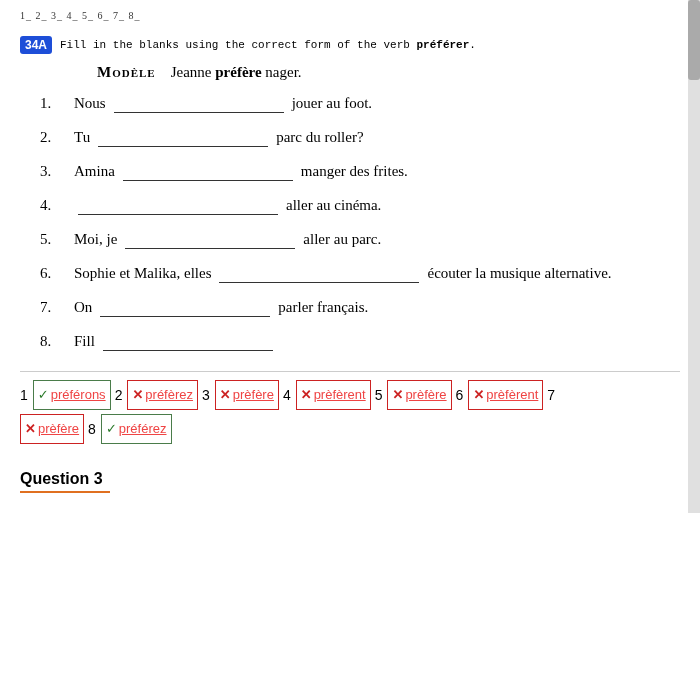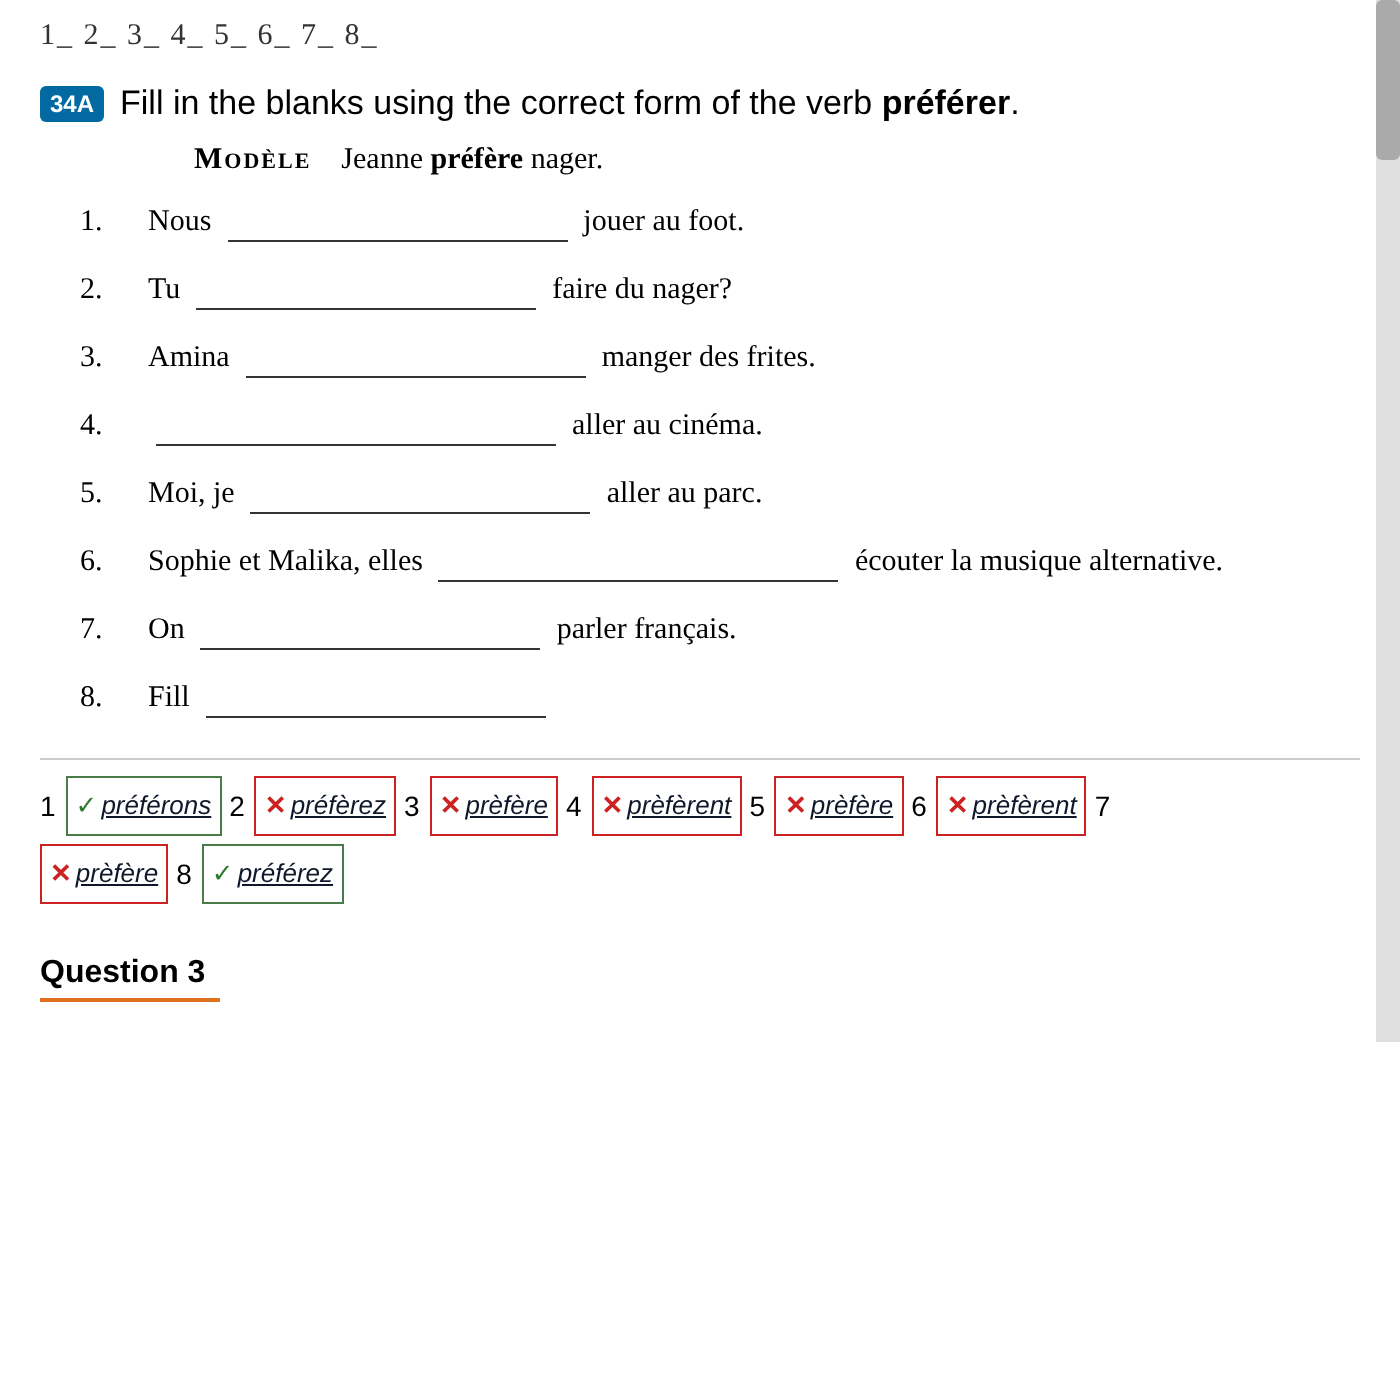"1_ 2_ 3_ 4_ 5_" .top-nav { font-size: 15px -> 10px }
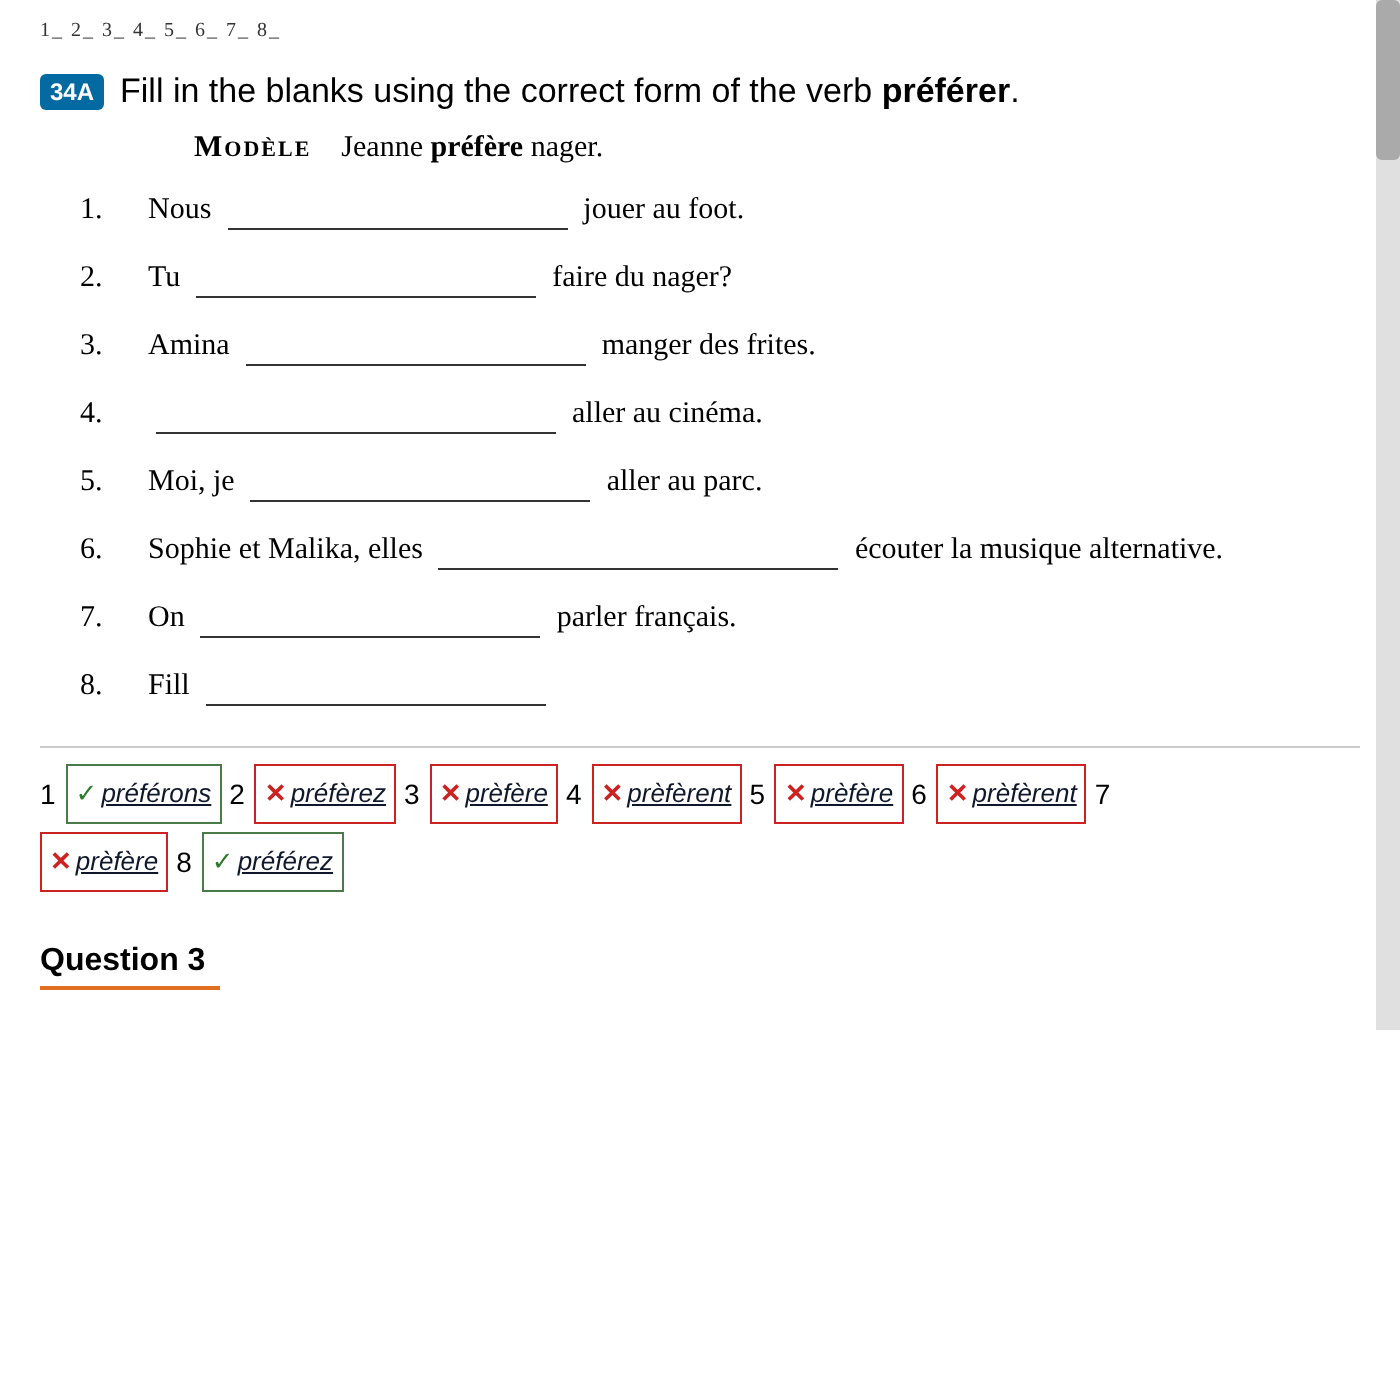"34A" .section-badge { background: #0369a1 -> #1d4ed8 }
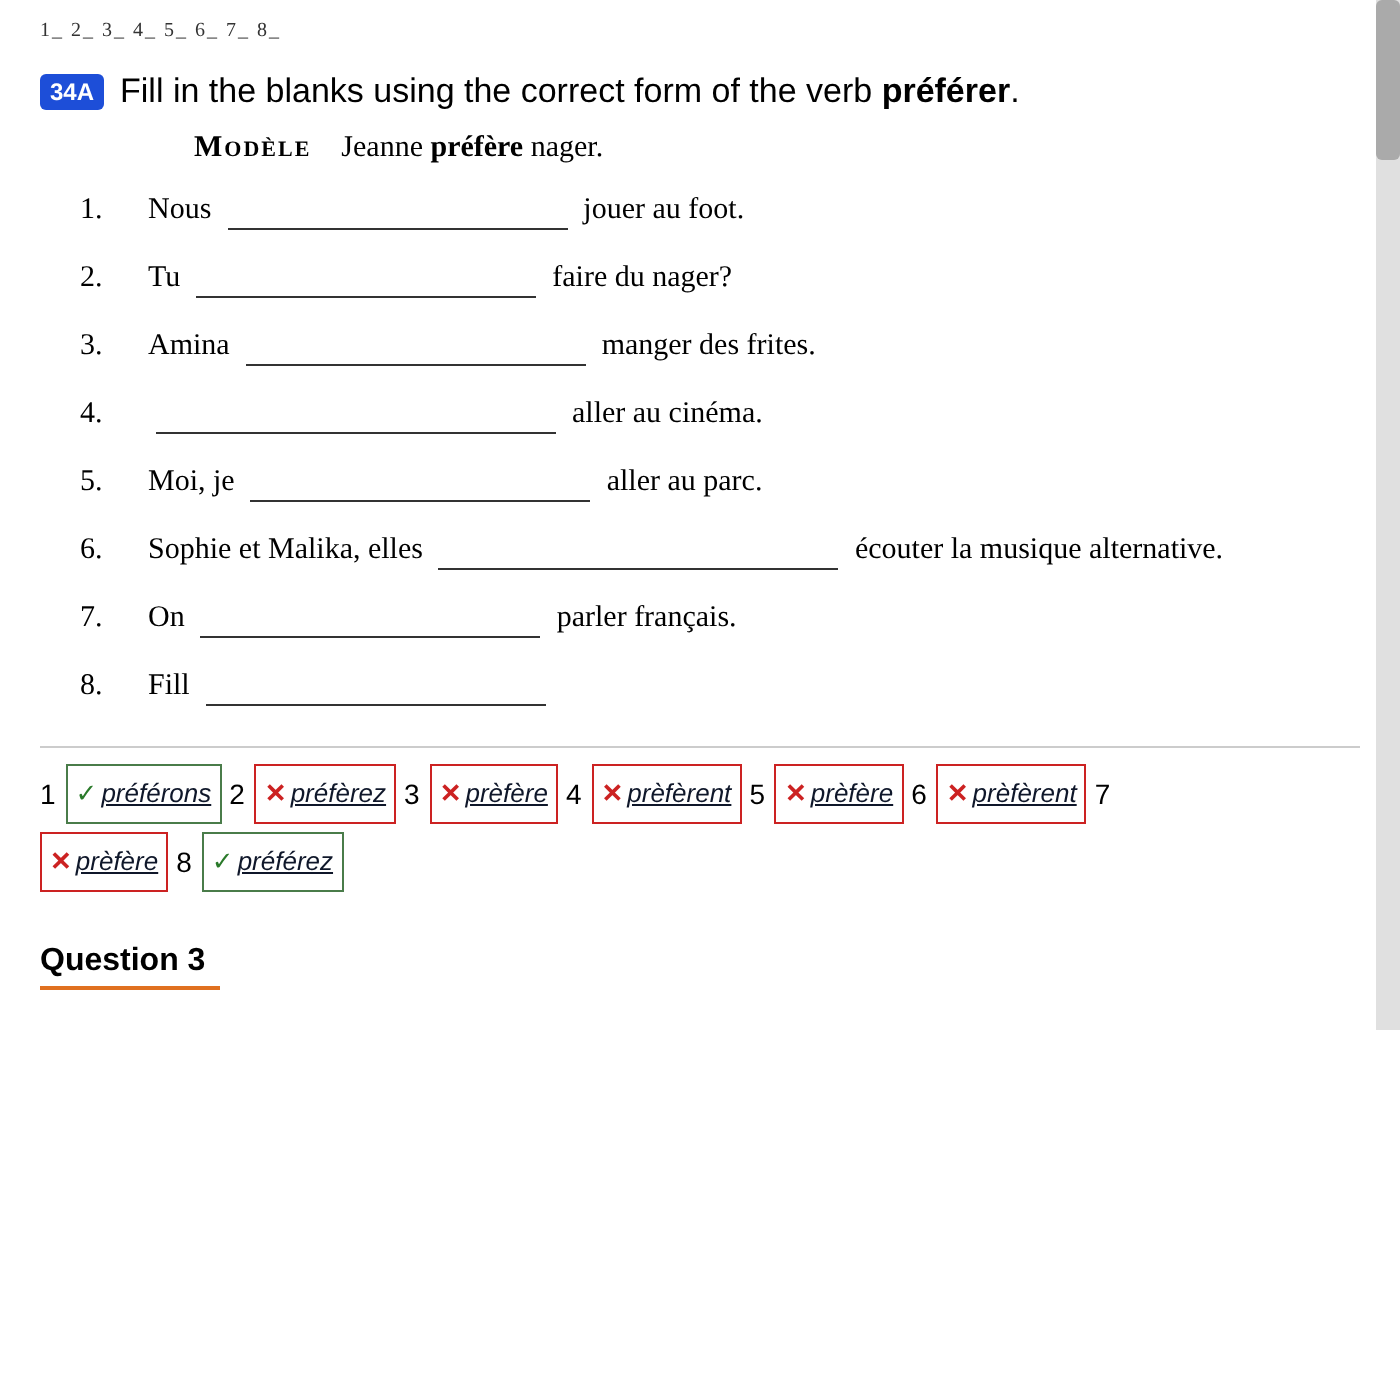"Fill in the blanks using" .section-instruction { font-family: Liberation Sans, sans-serif -> Liberation Mono, monospace; font-size: 17px -> 11px }
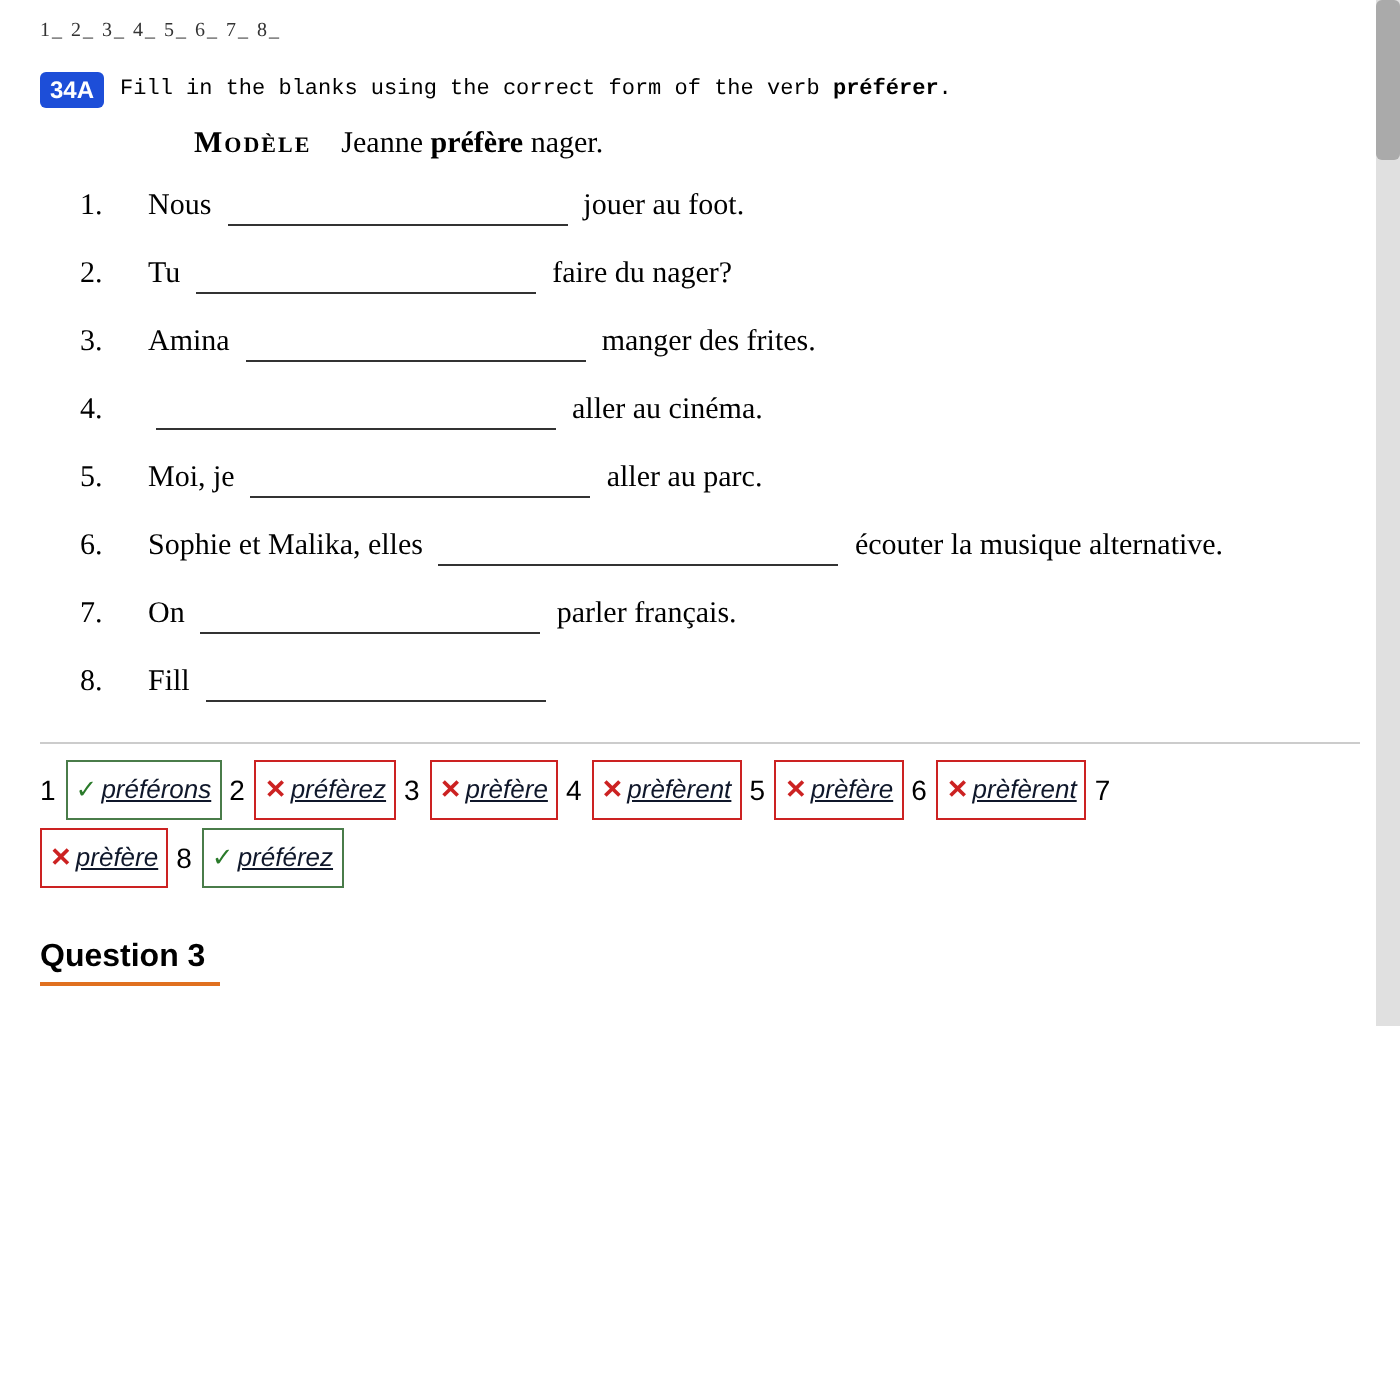"faire du nager?" span { text: faire du nager -> parc du roller }
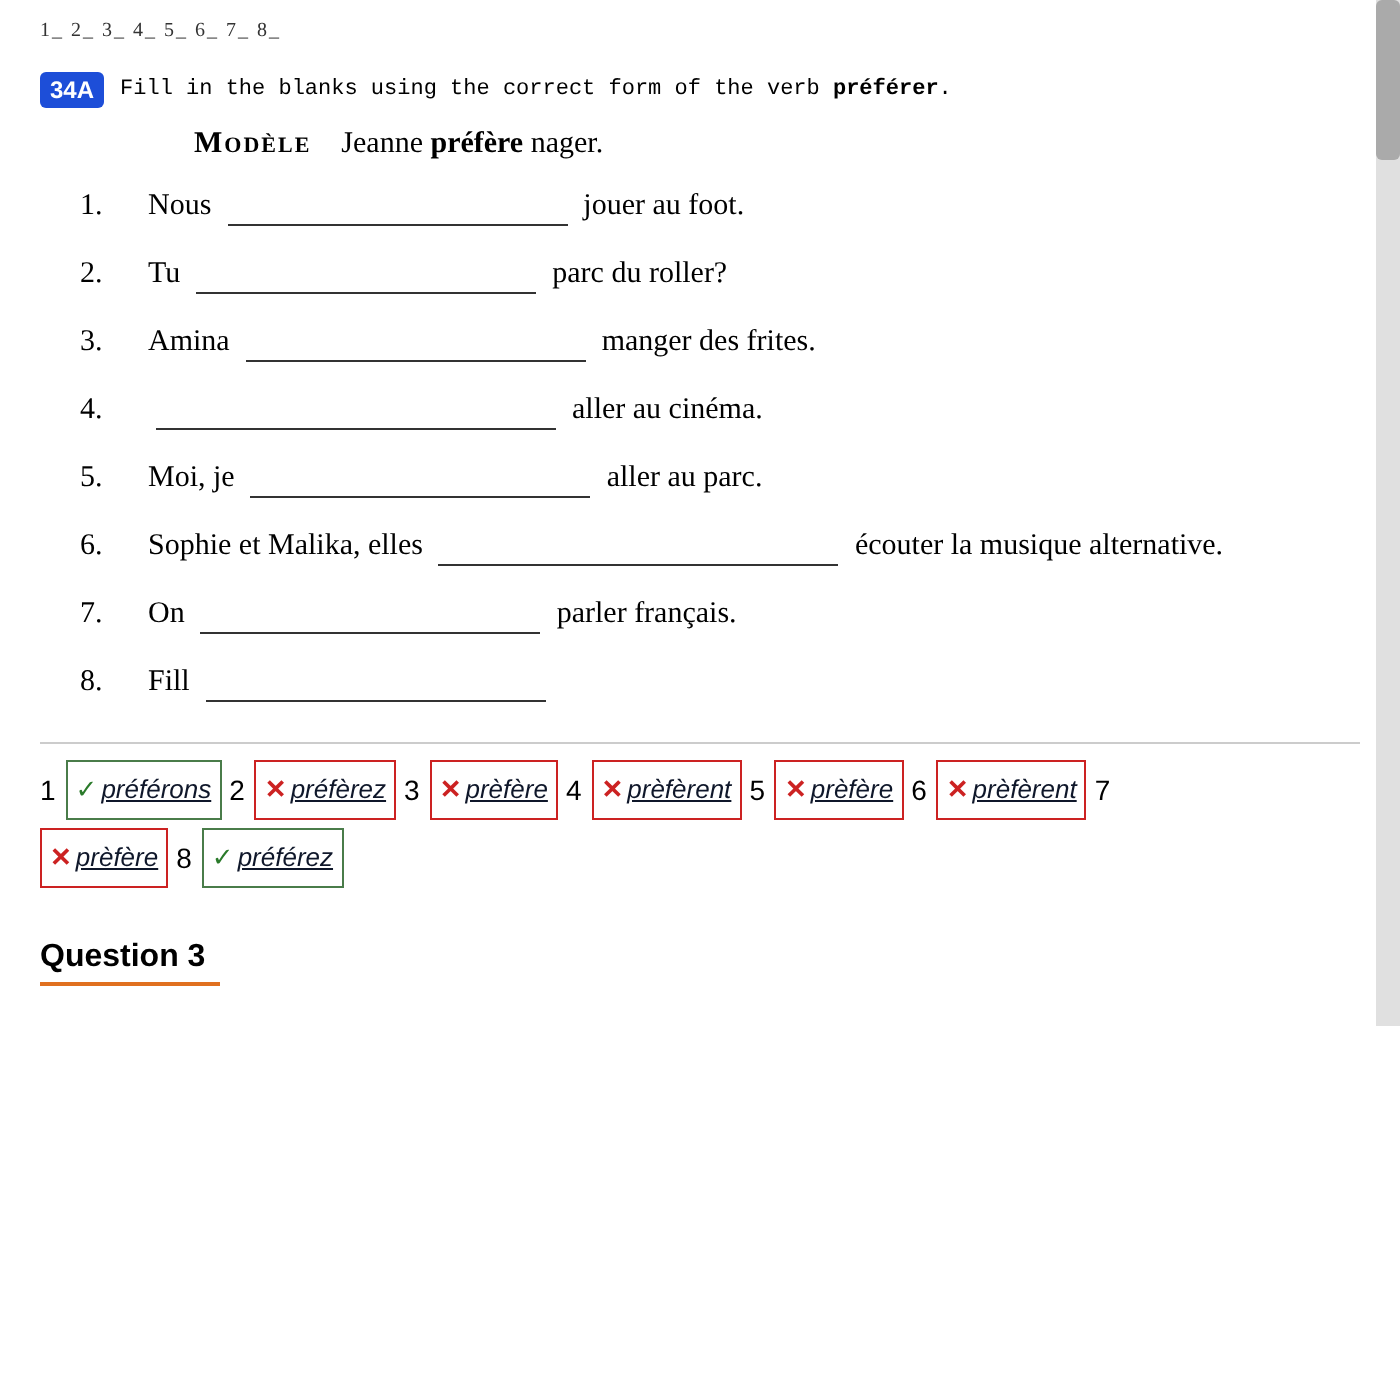"préférons" .answer-text { color: #0f172a -> #ef4444; font-style: italic -> none }
